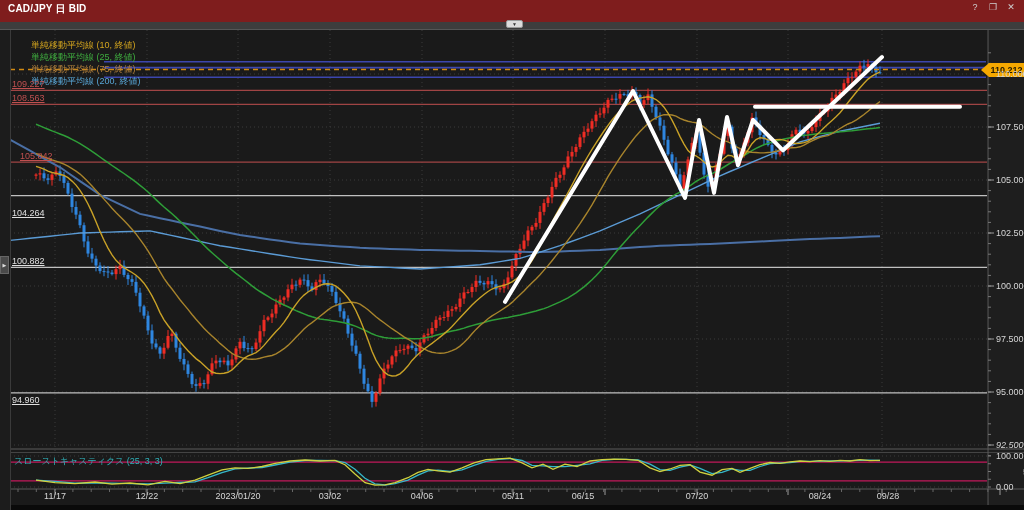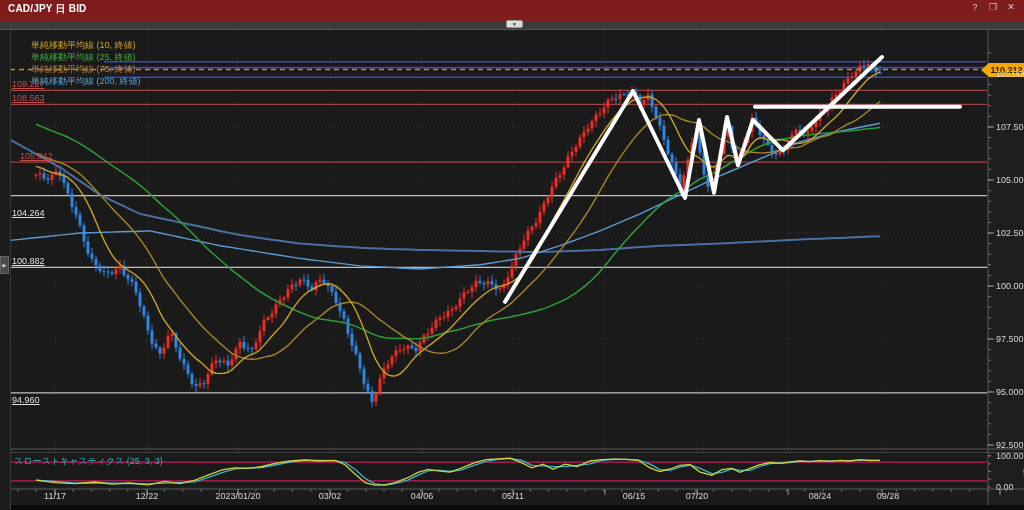"92.500" span.axis-label { font-style: none -> italic }
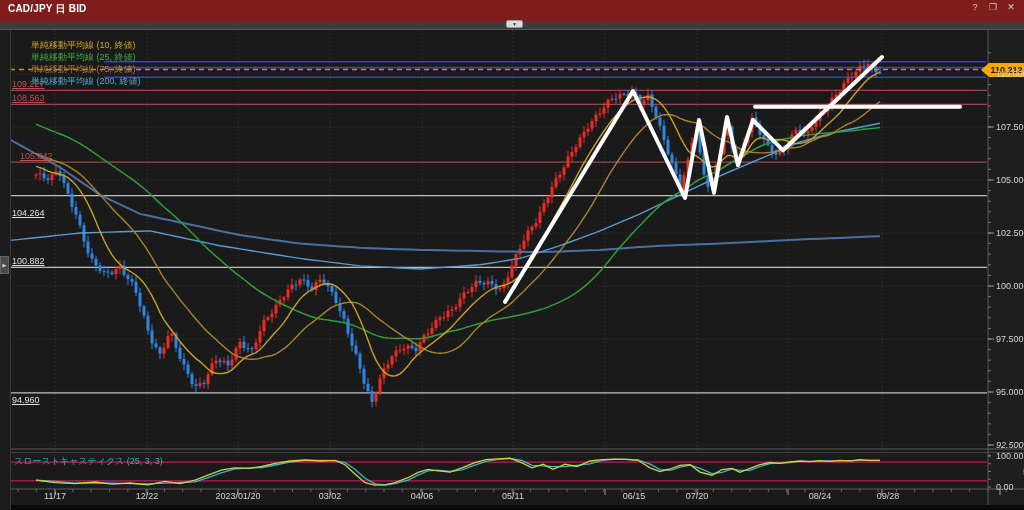"06/15" span.xaxis-label { left: 634px -> 583px }
